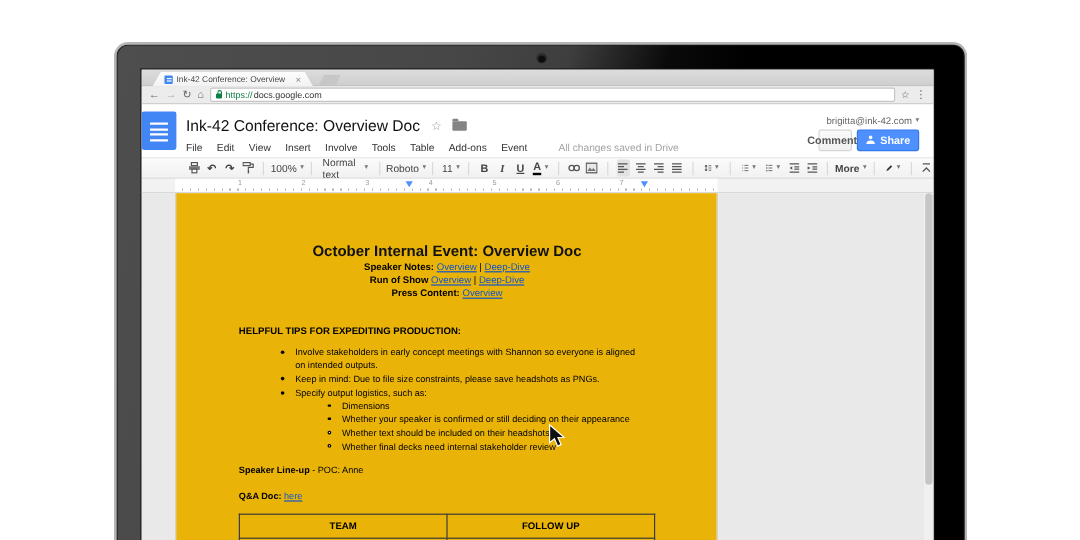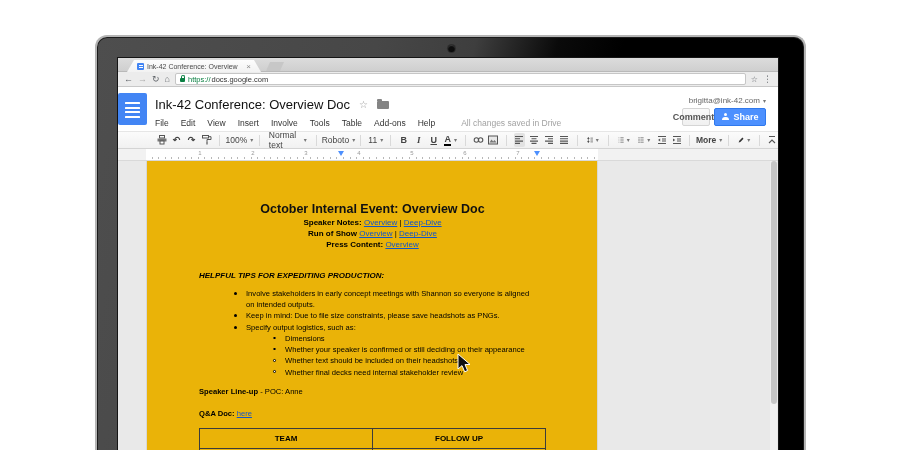"Help" span.menuitem { text: Help -> Event }
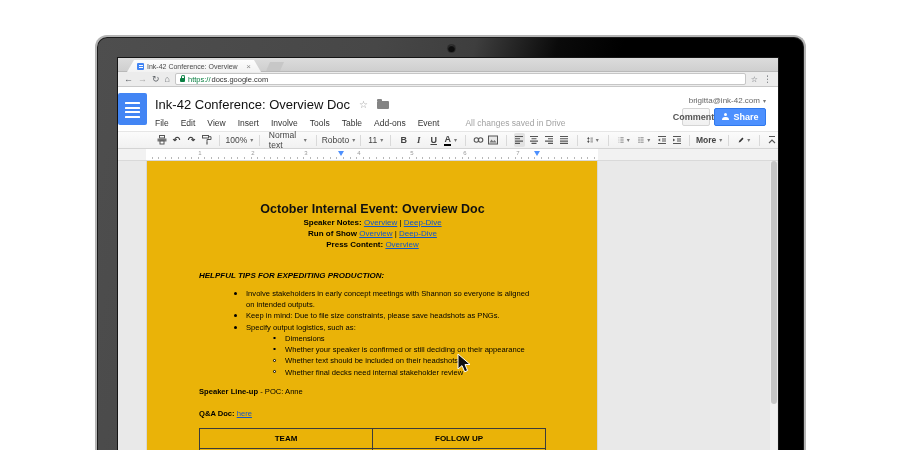"HELPFUL TIPS FOR EXPEDITING PRODUCTION:" .tips { font-style: italic -> none }
